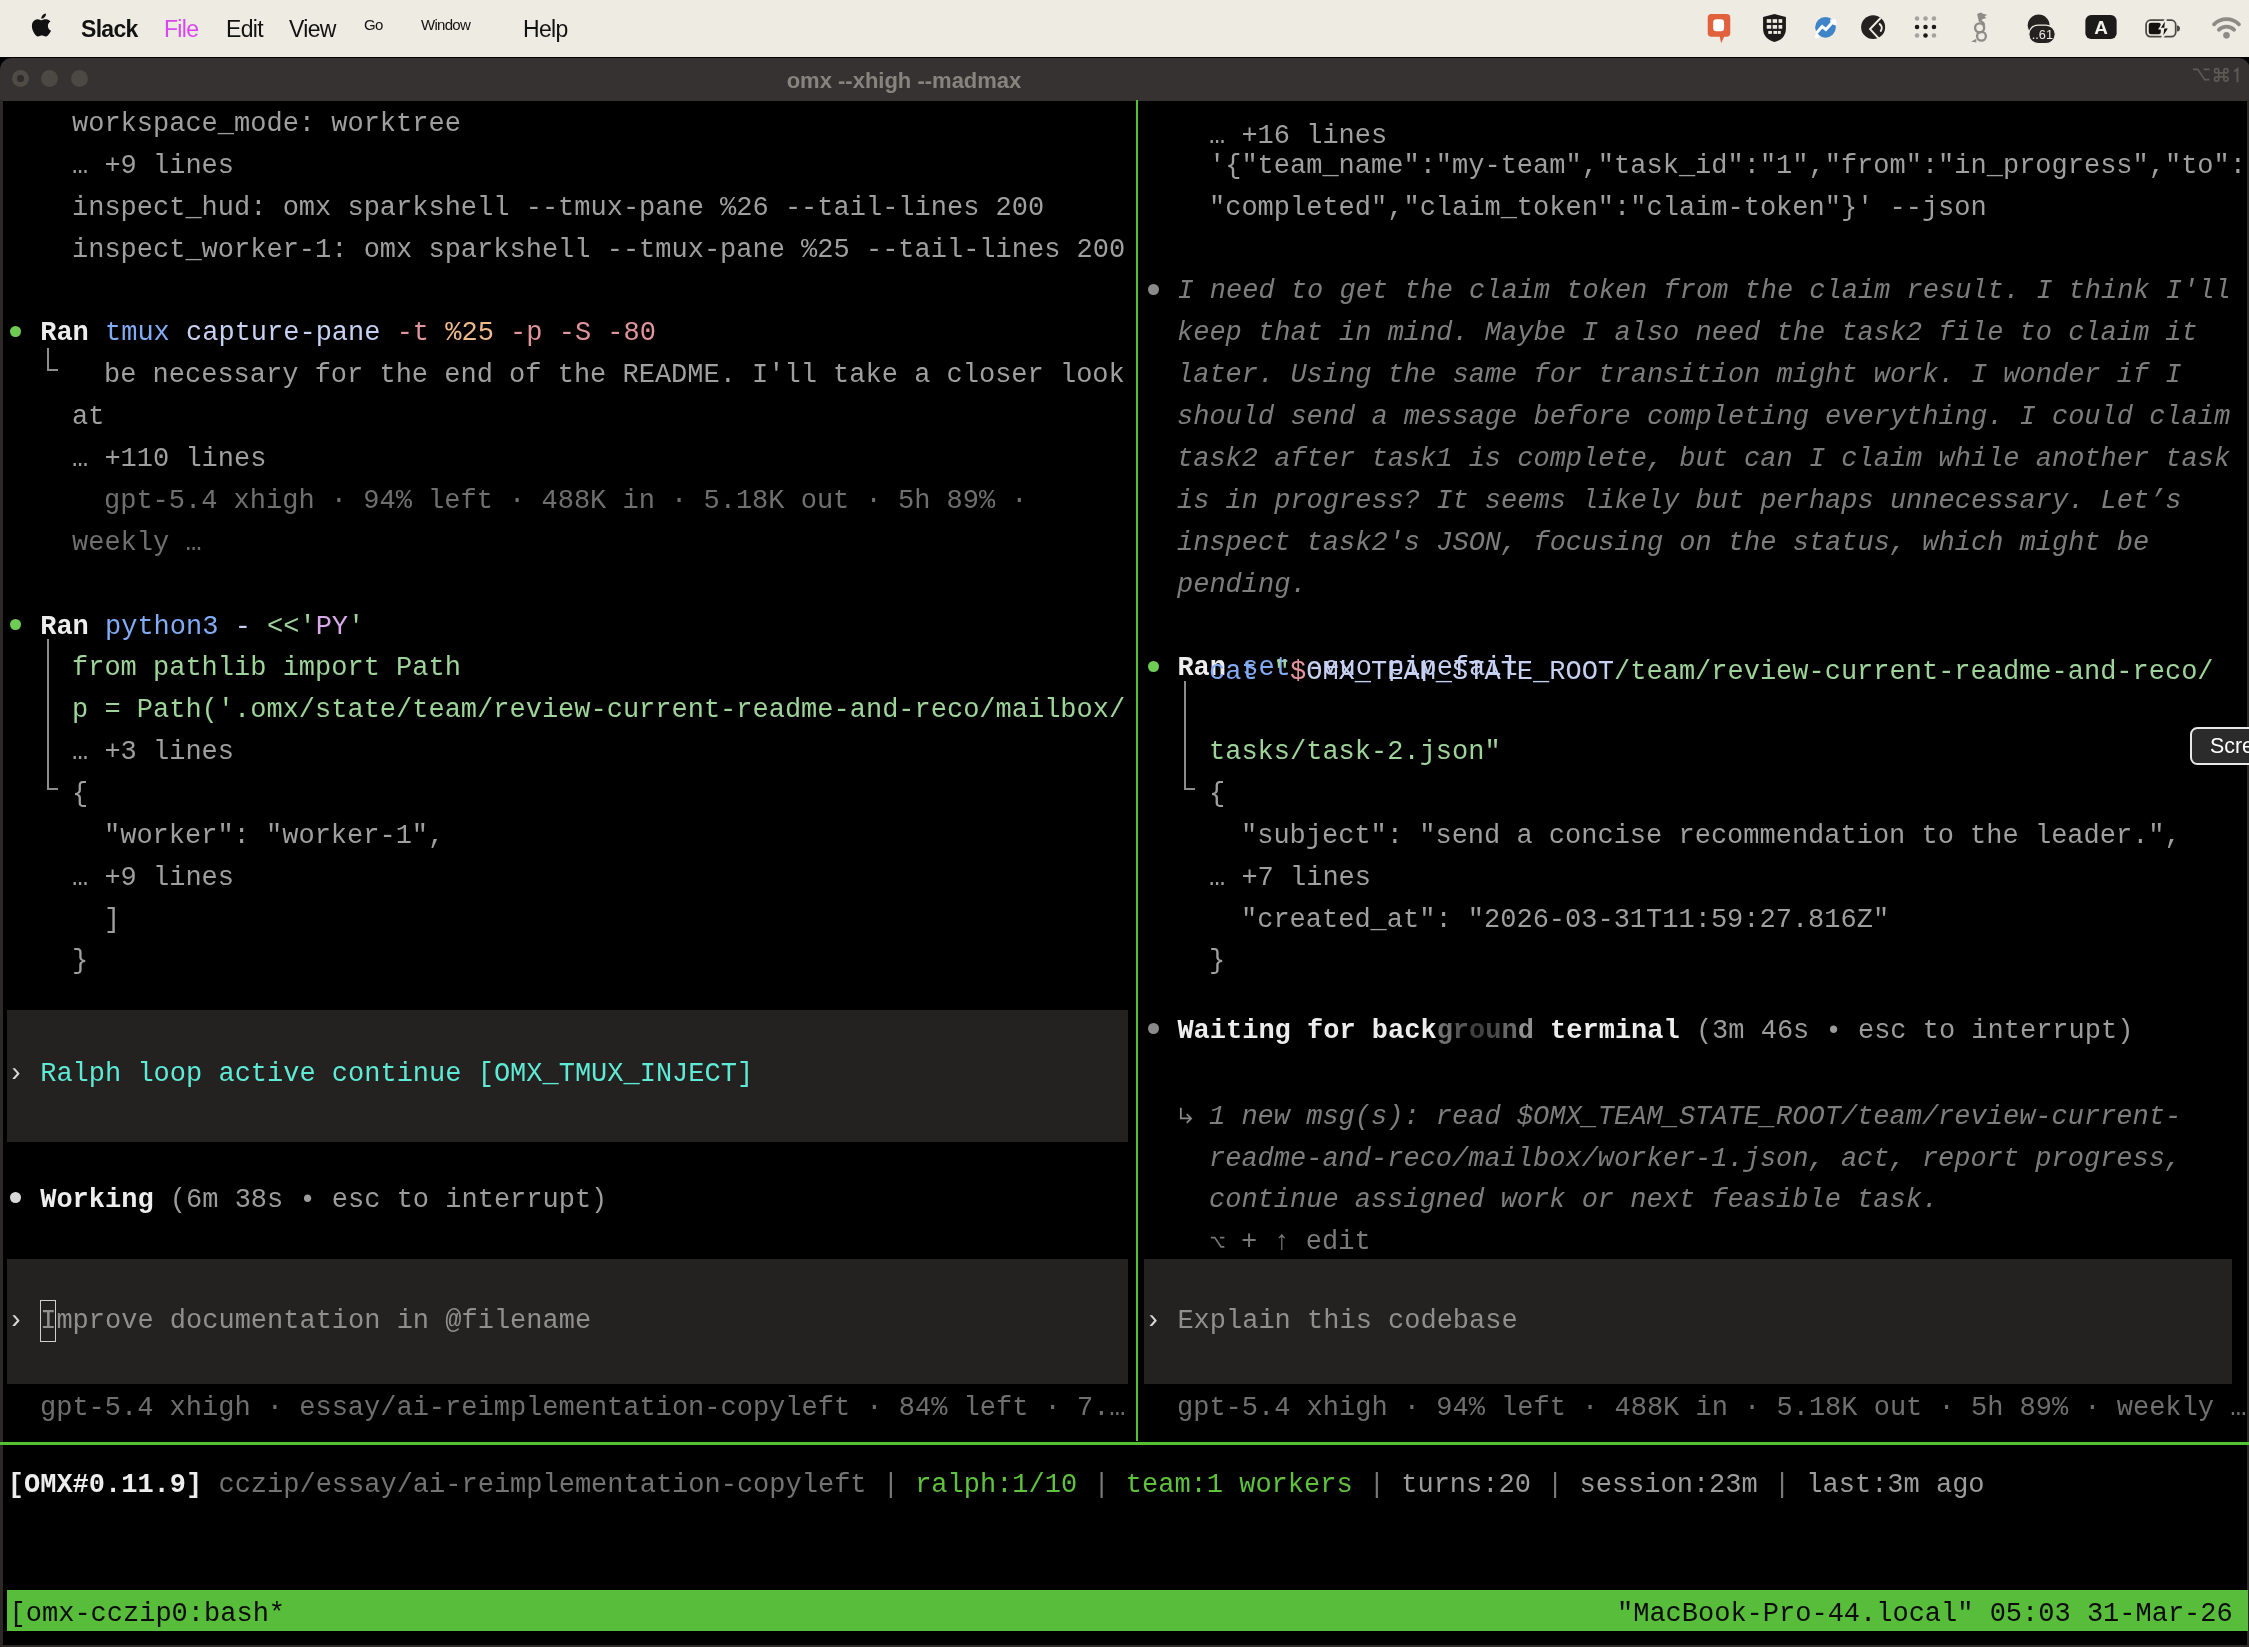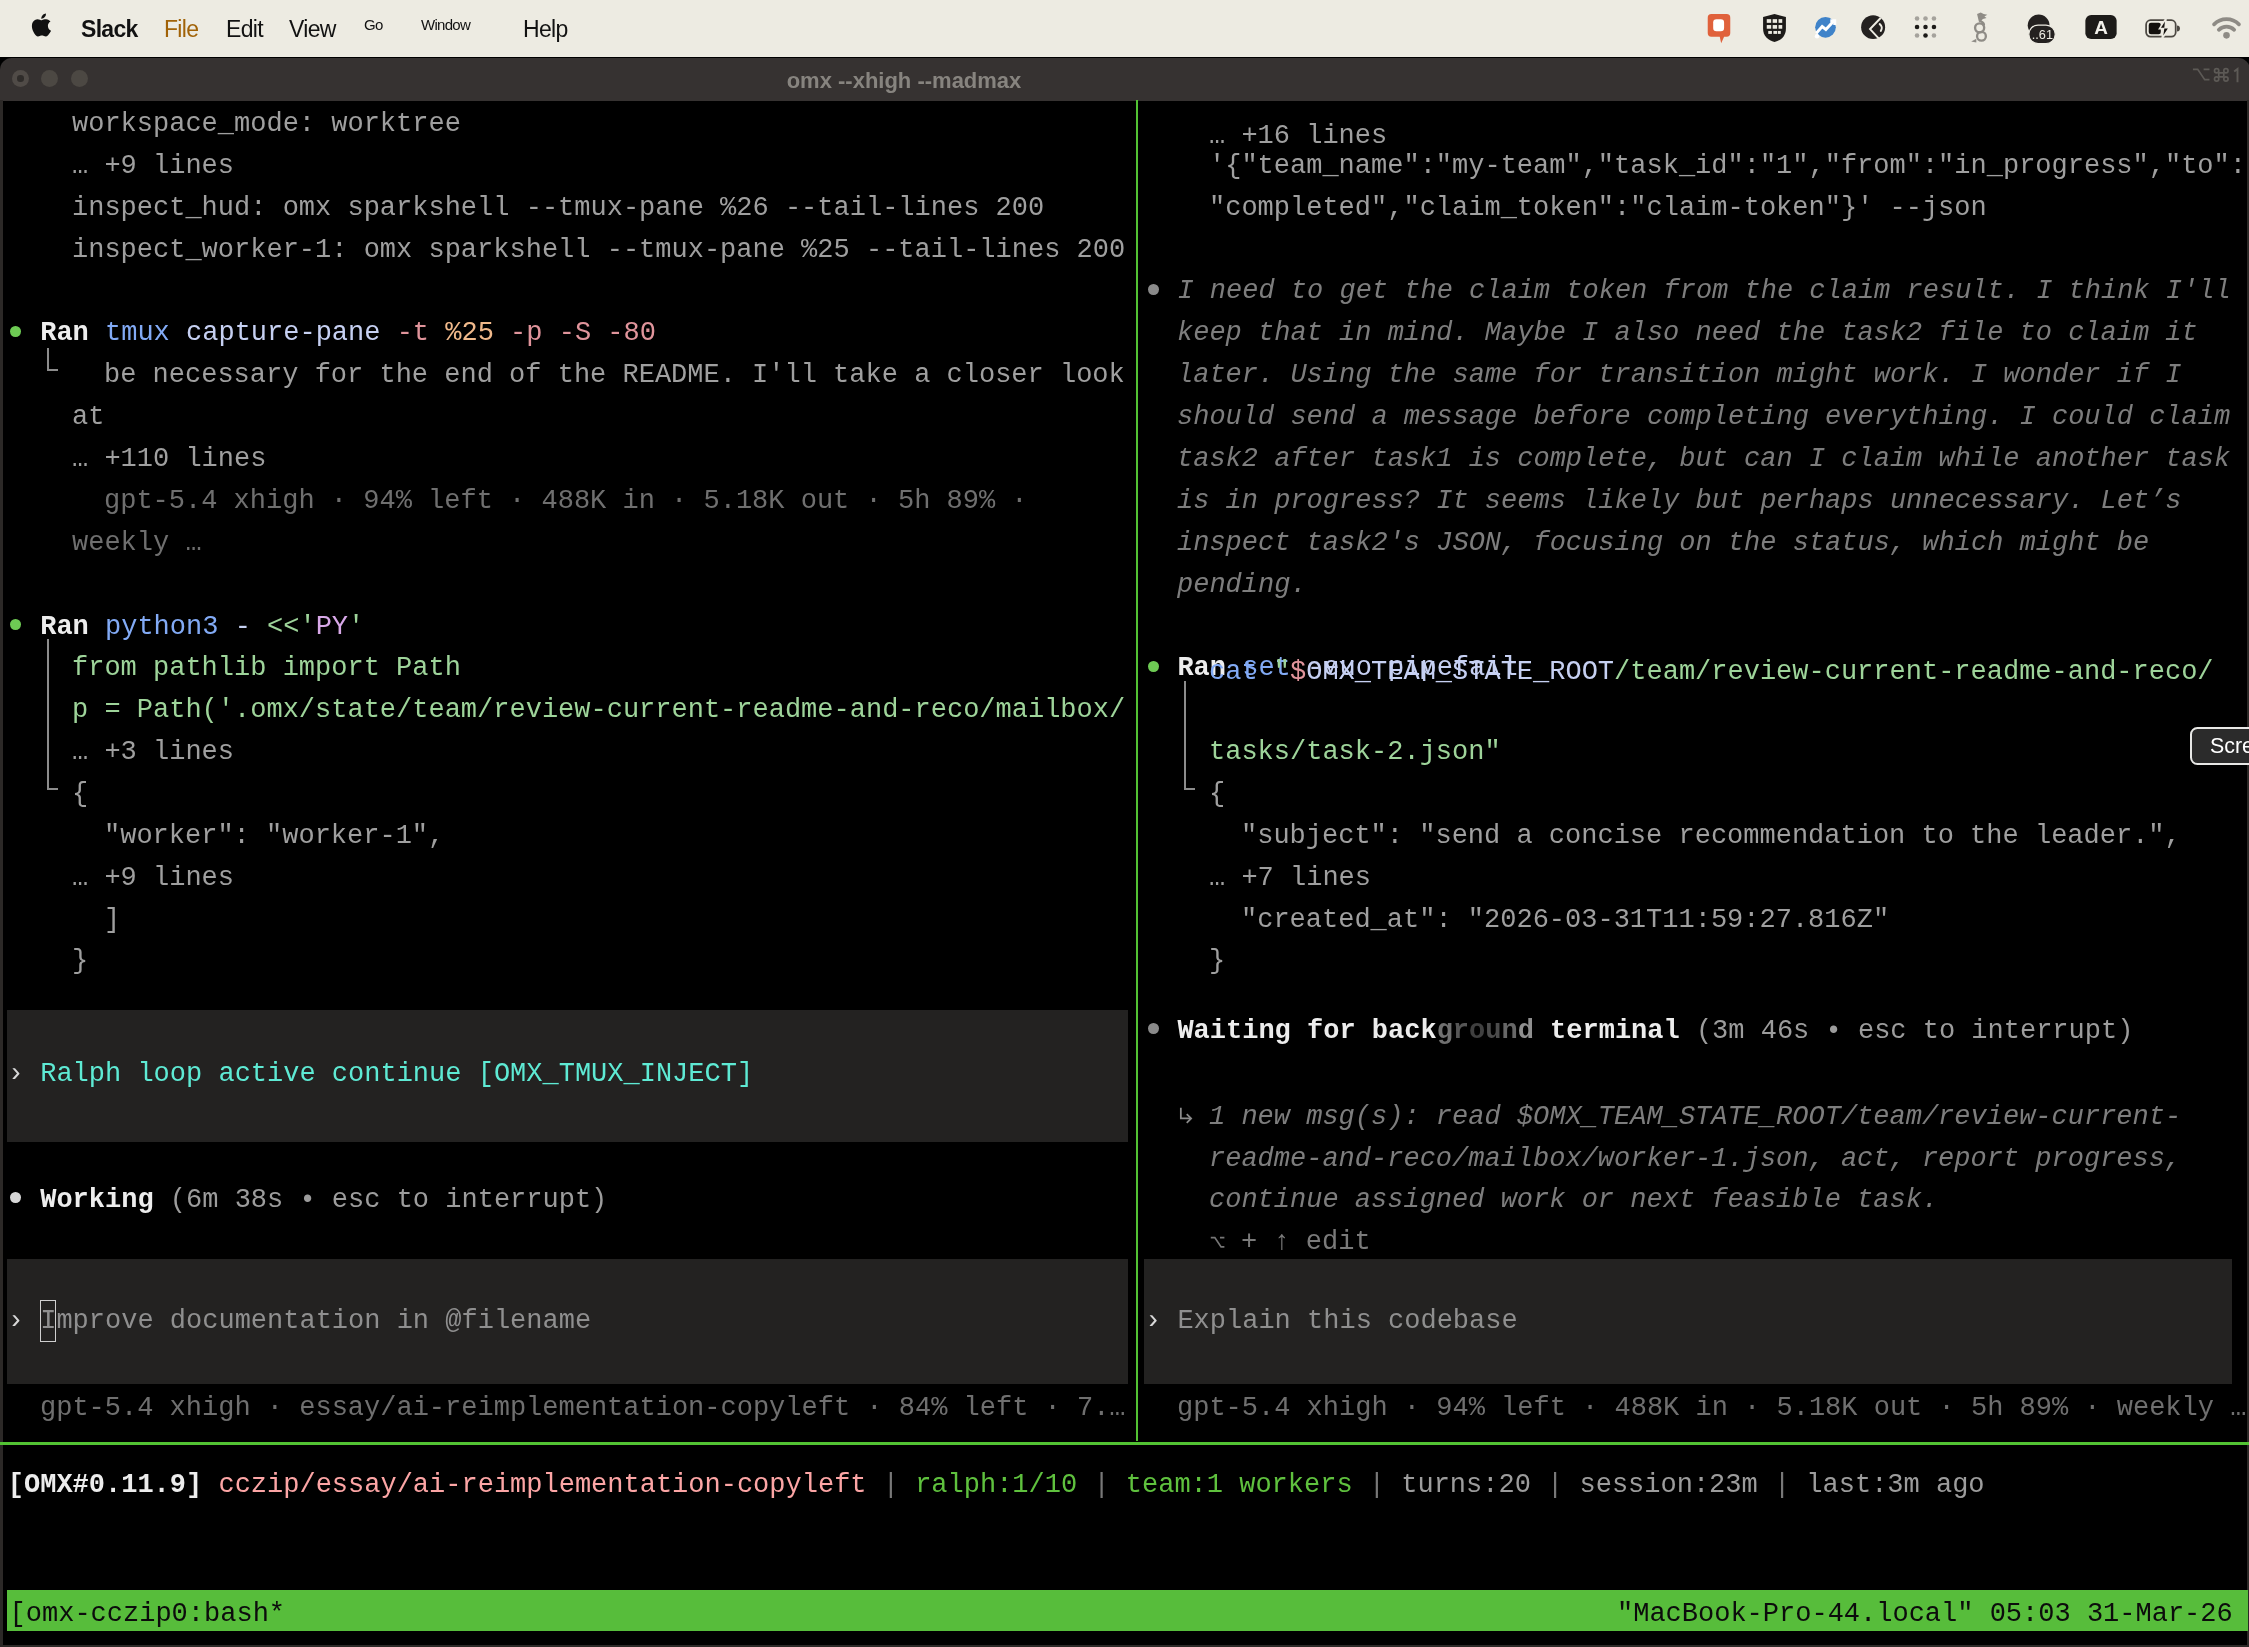"File" div.sans { color: #a16207 -> #d946ef }
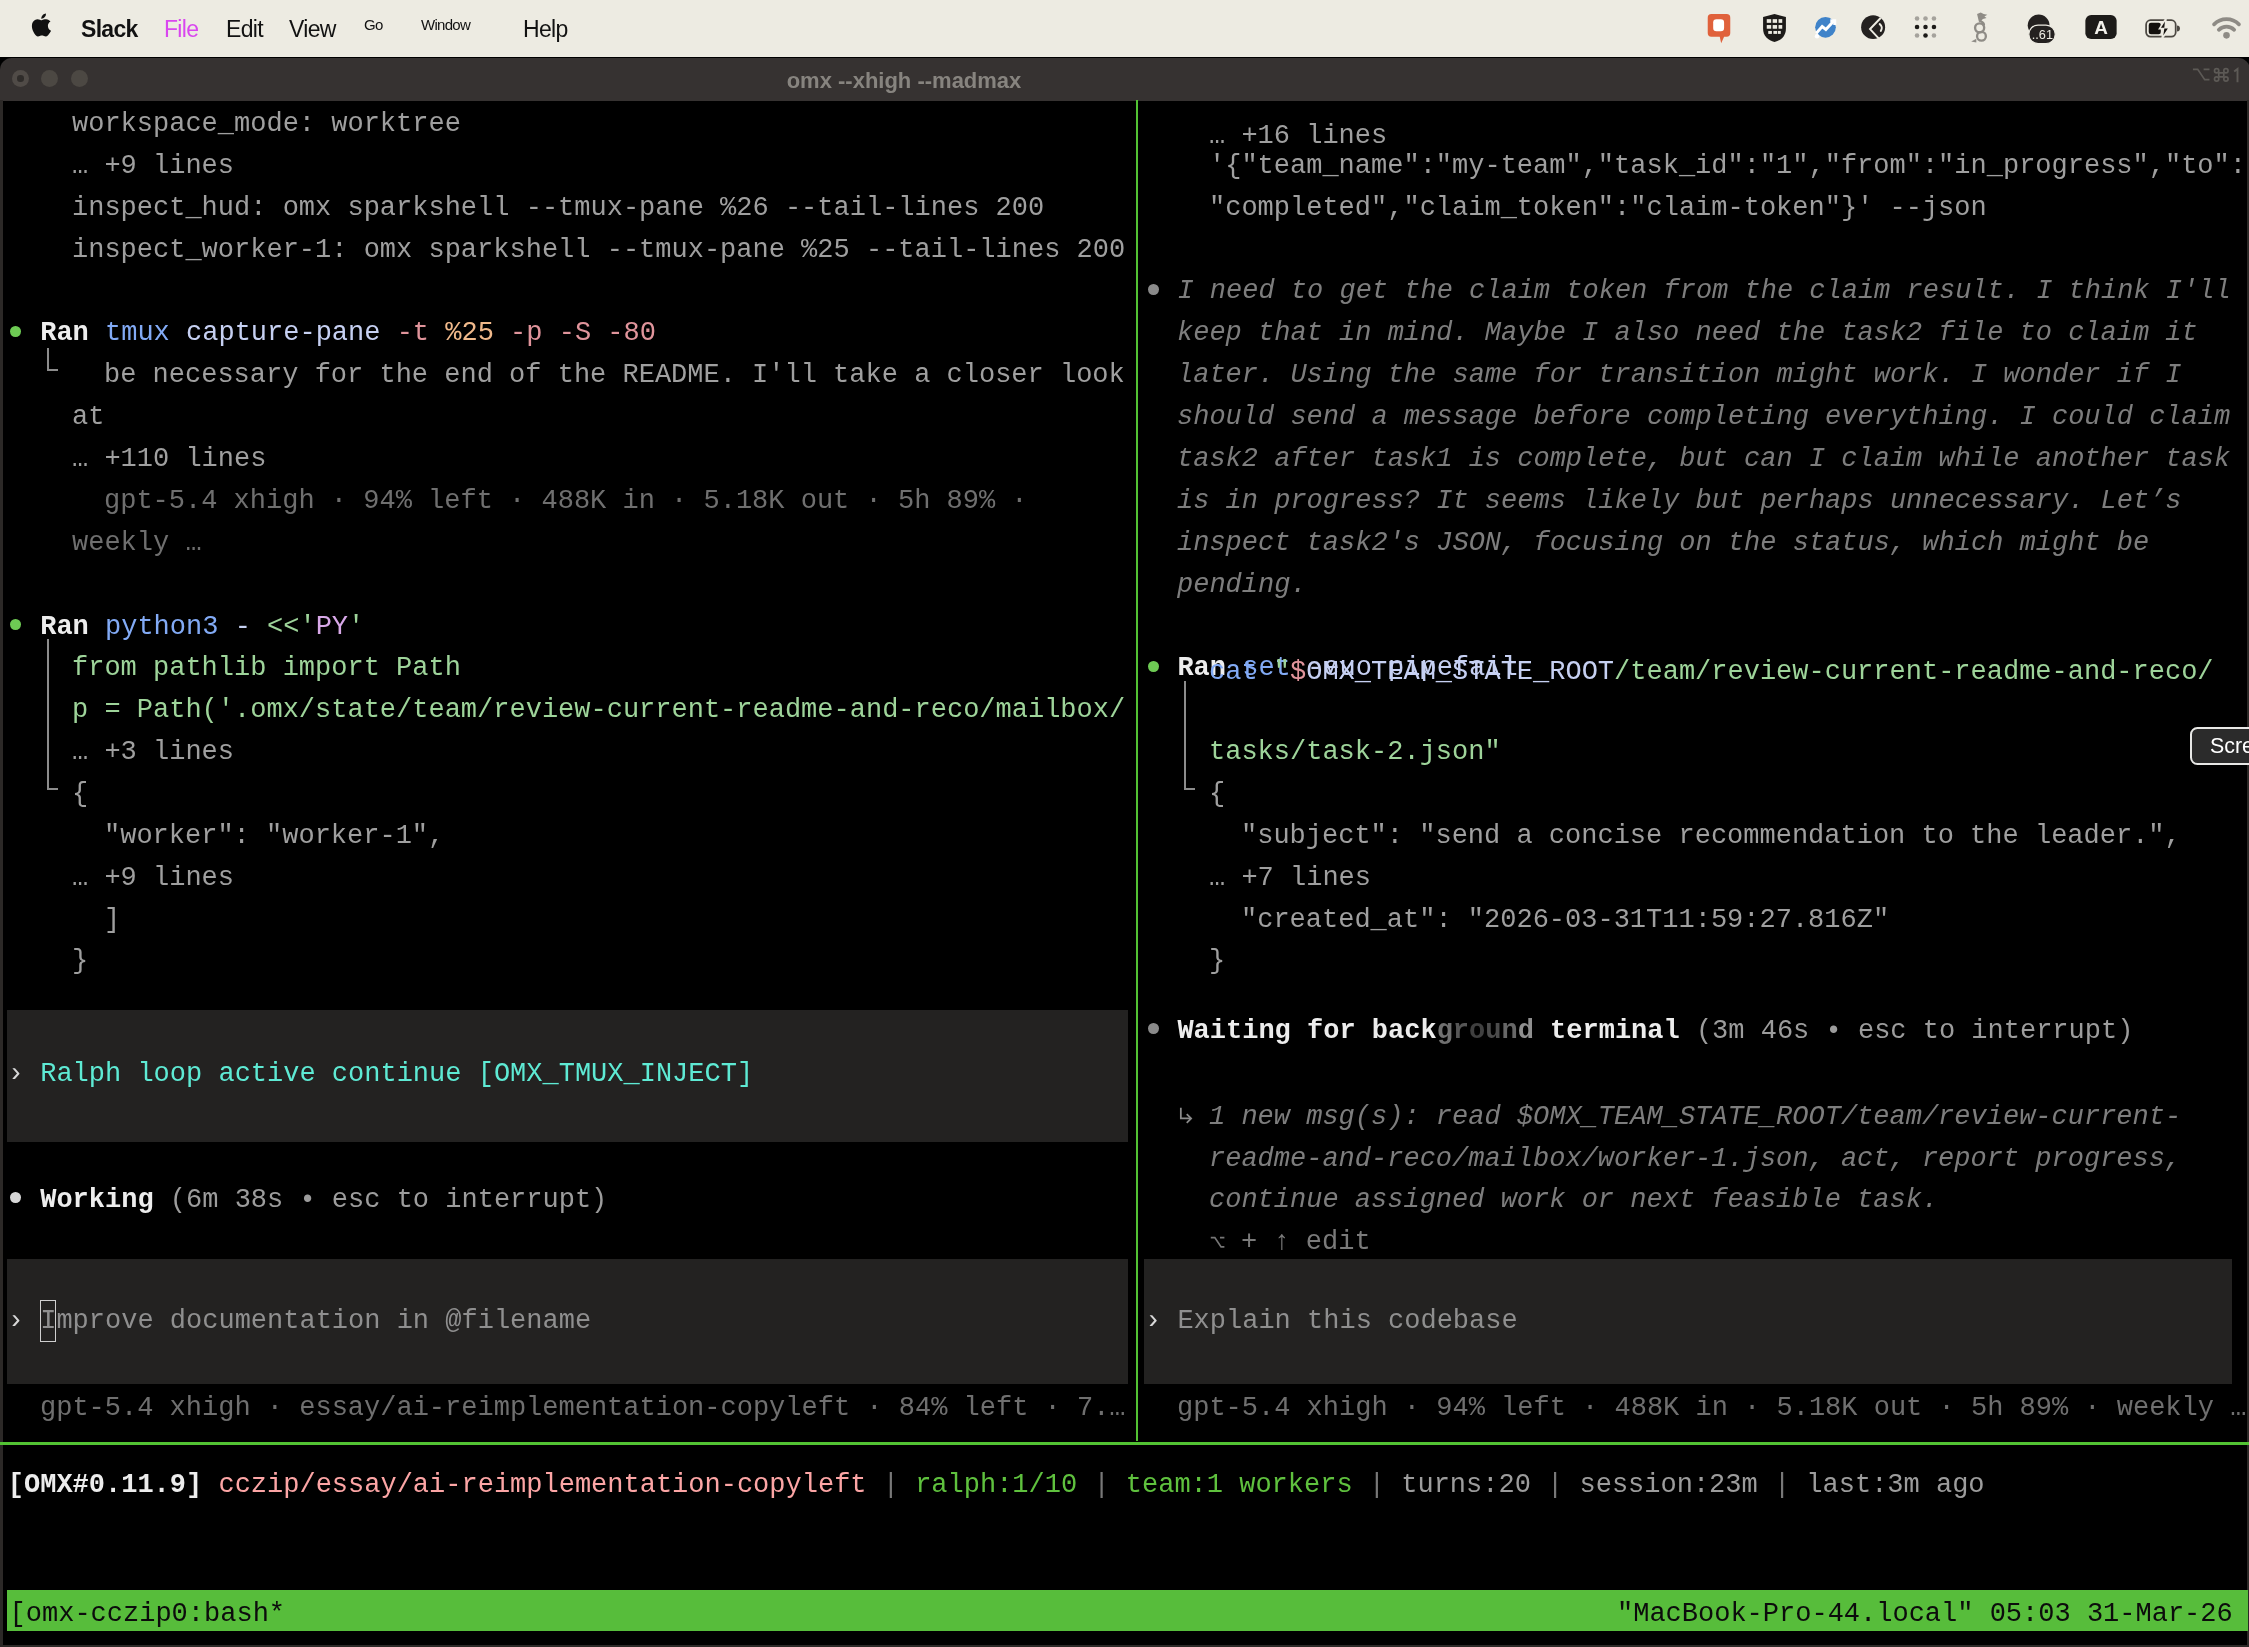"cczip/essay/ai-reimplementation-copyleft" .cyan { color: #fca5a5 -> #737373 }
